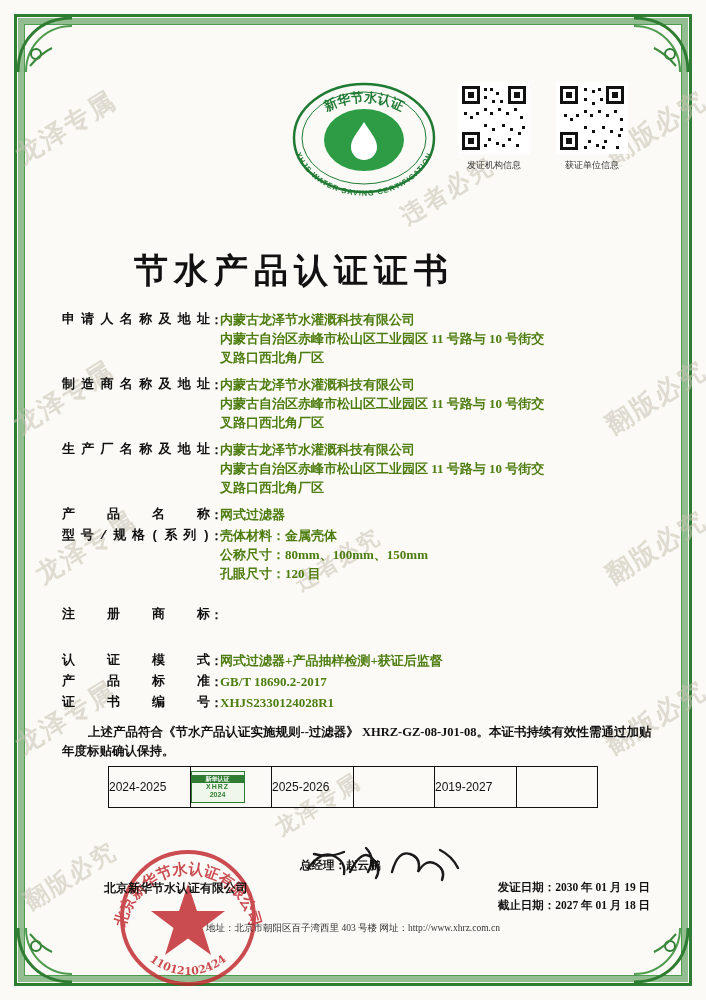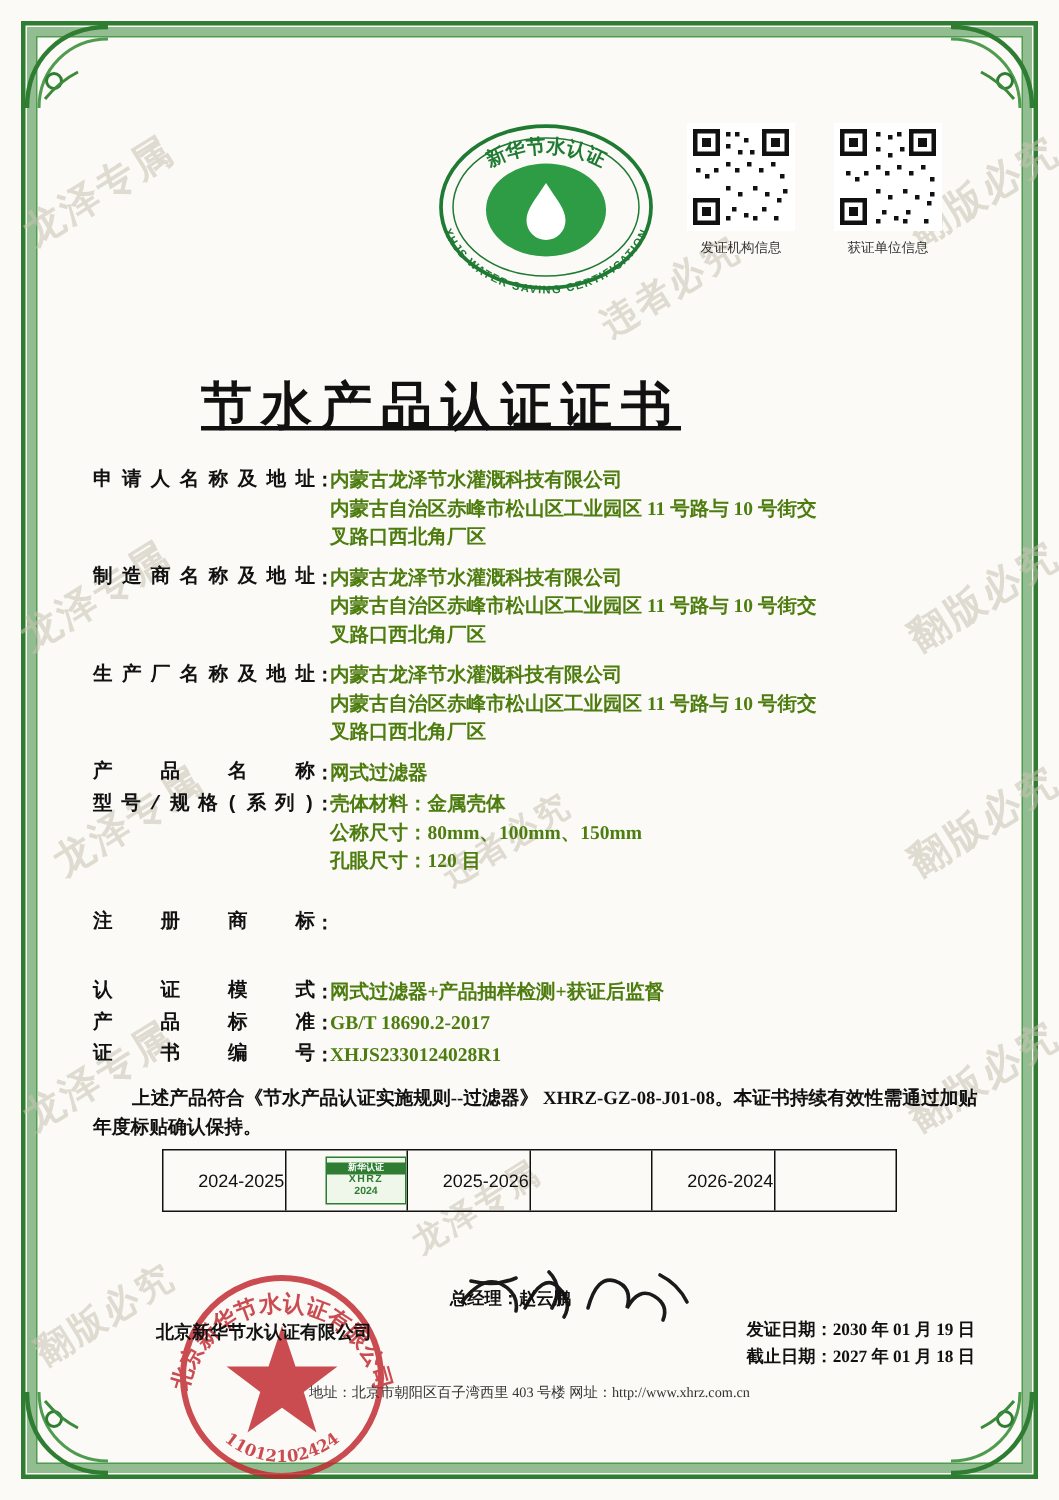"节水产品认证证书" .title { text-decoration: underline -> none }
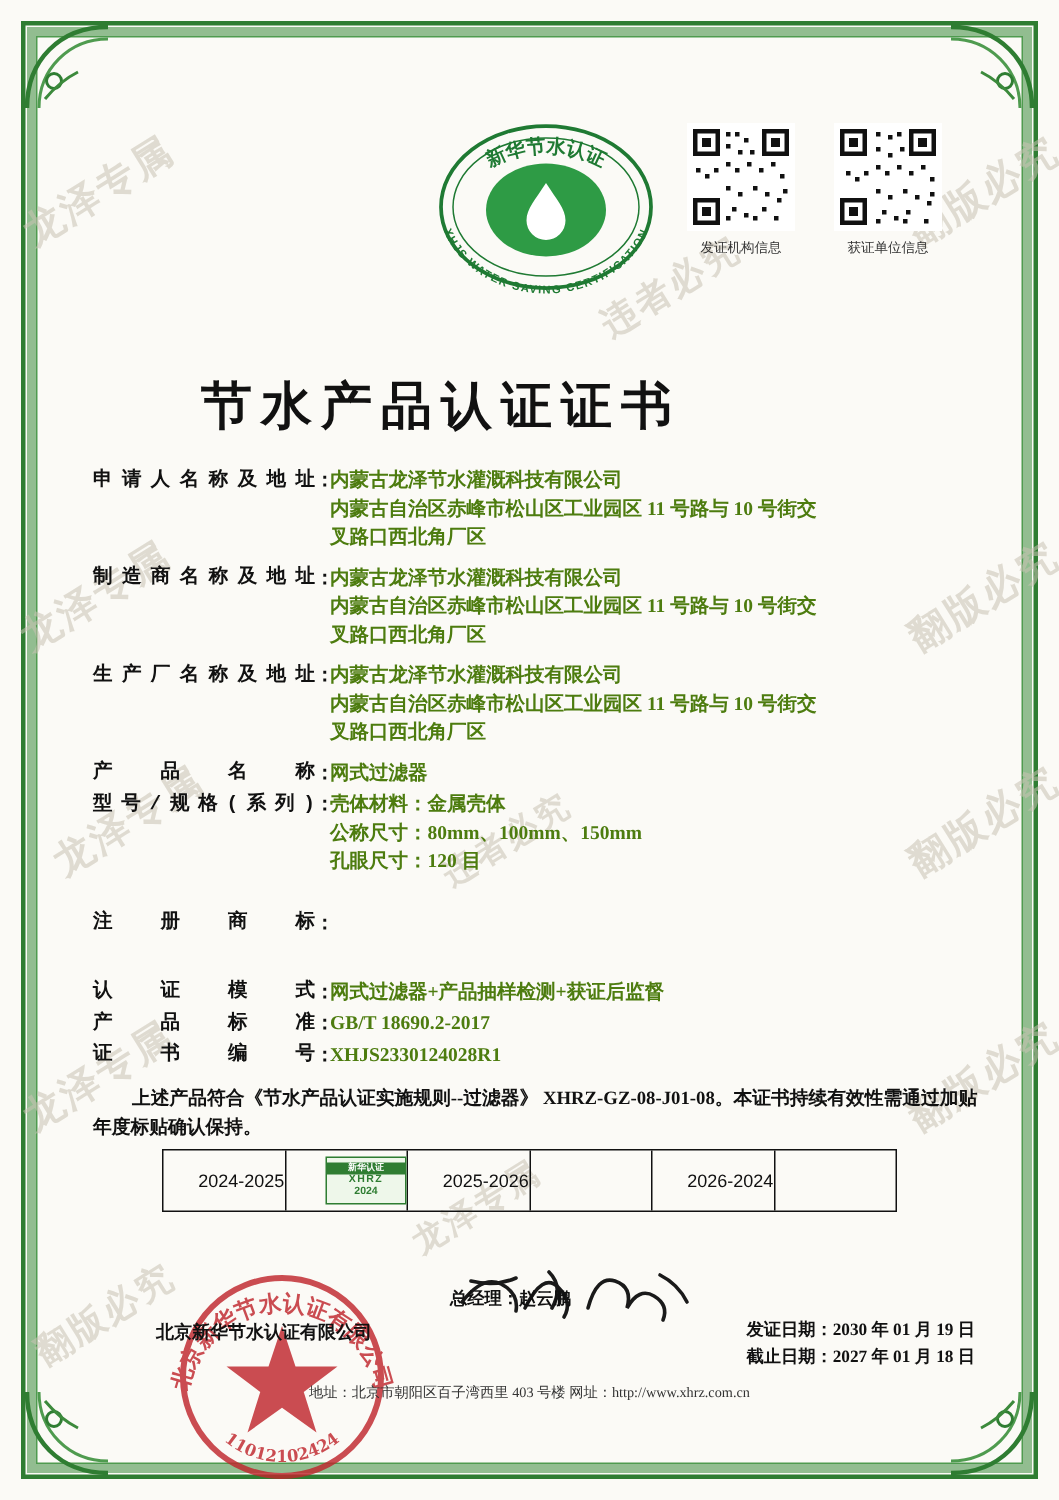"2024-2025" .ycell { justify-content: flex-end -> flex-start }
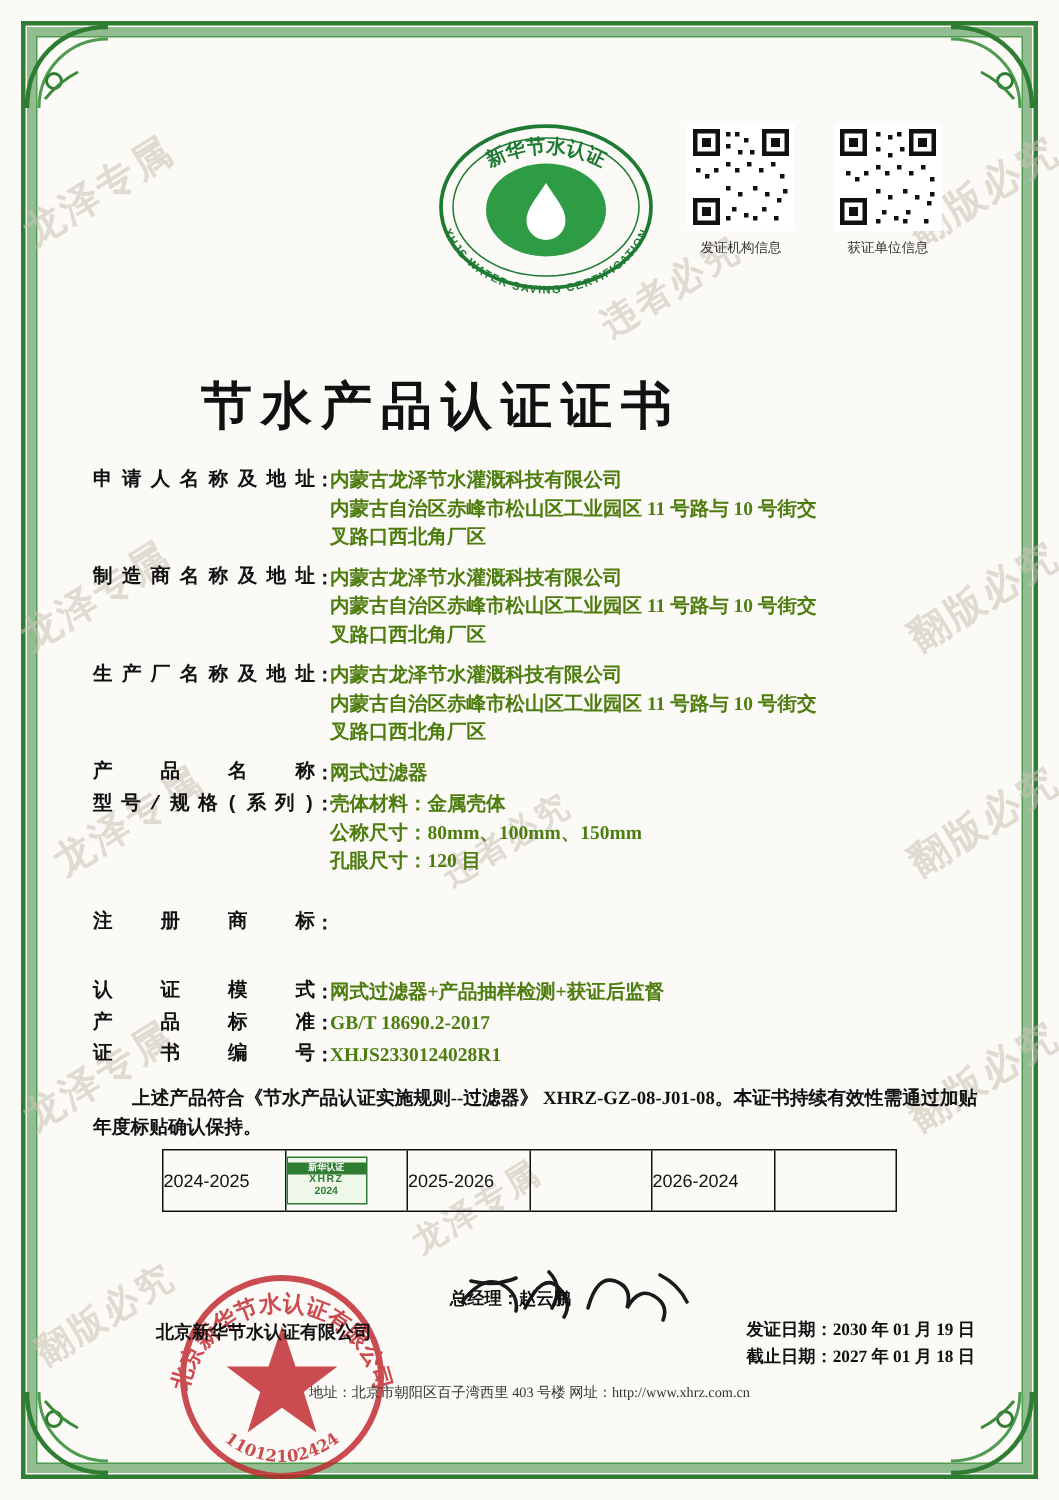"2026-2024" span { text: 2026-2024 -> 2019-2027 }
